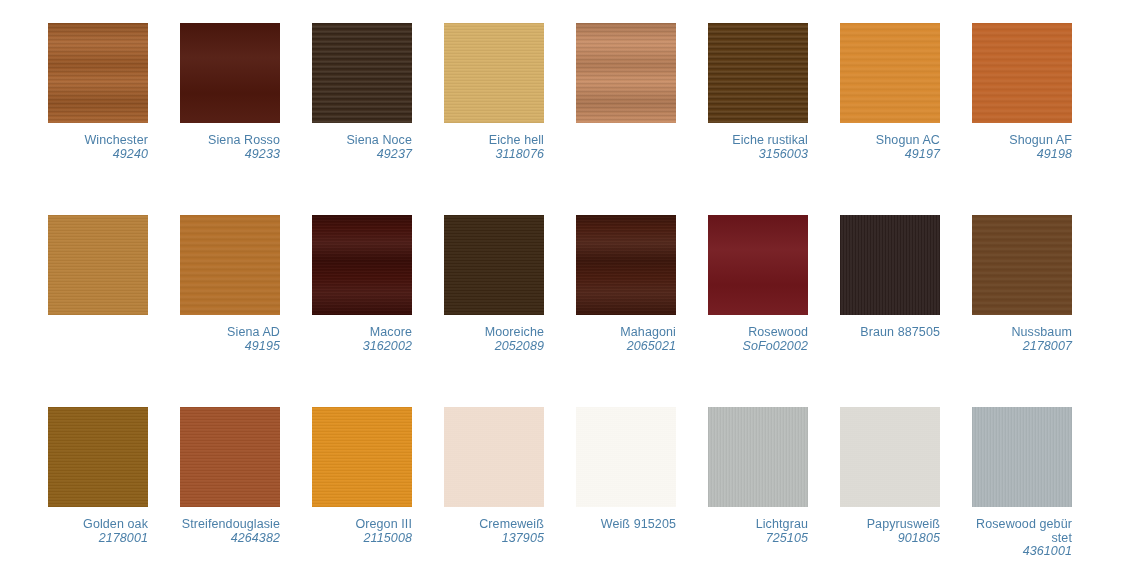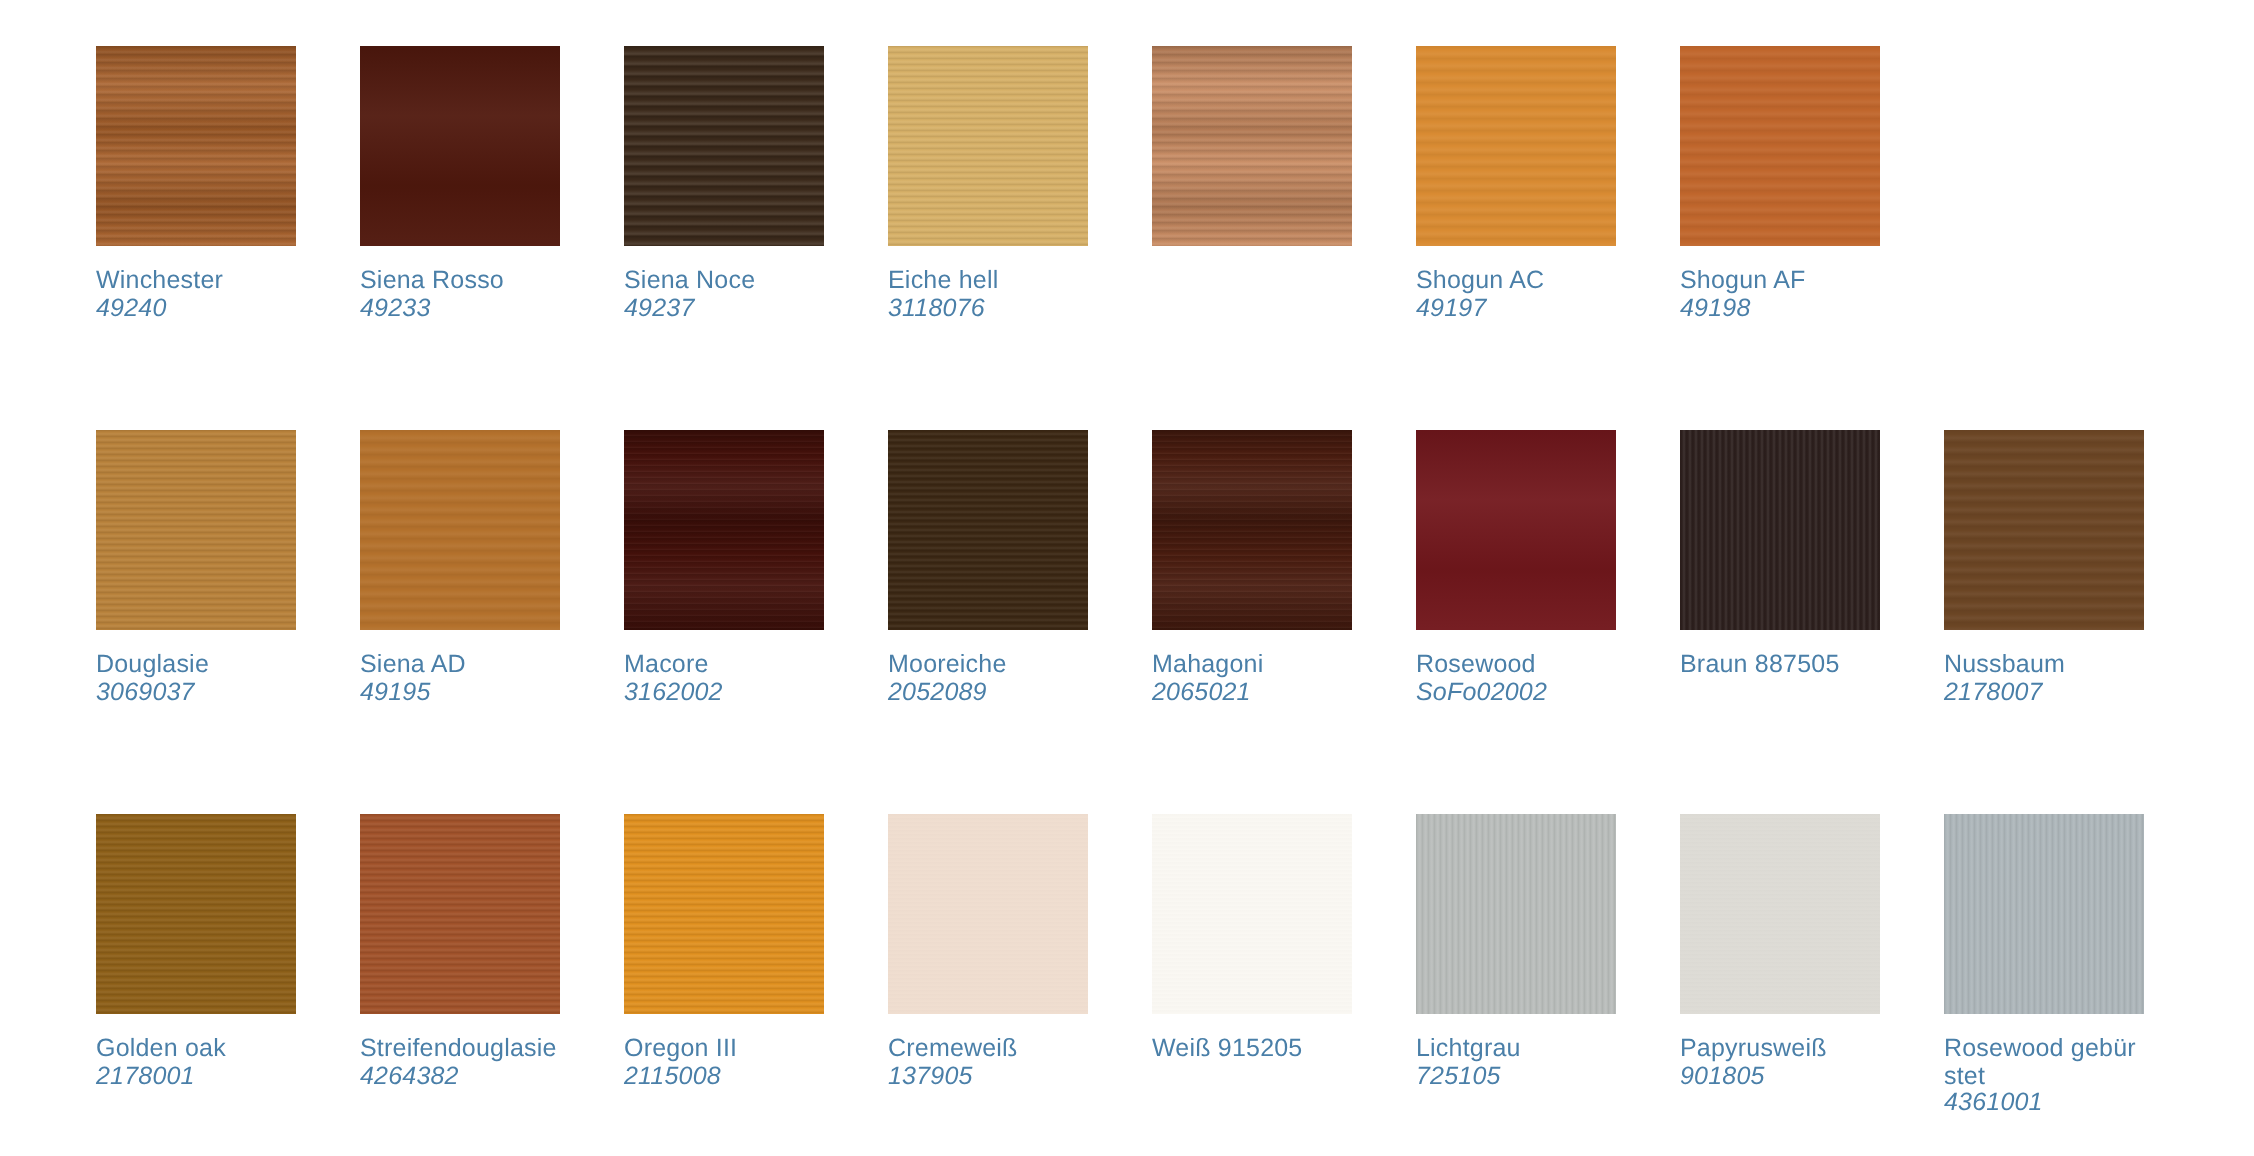"Winchester" .swatch-label { text-align: none -> right }
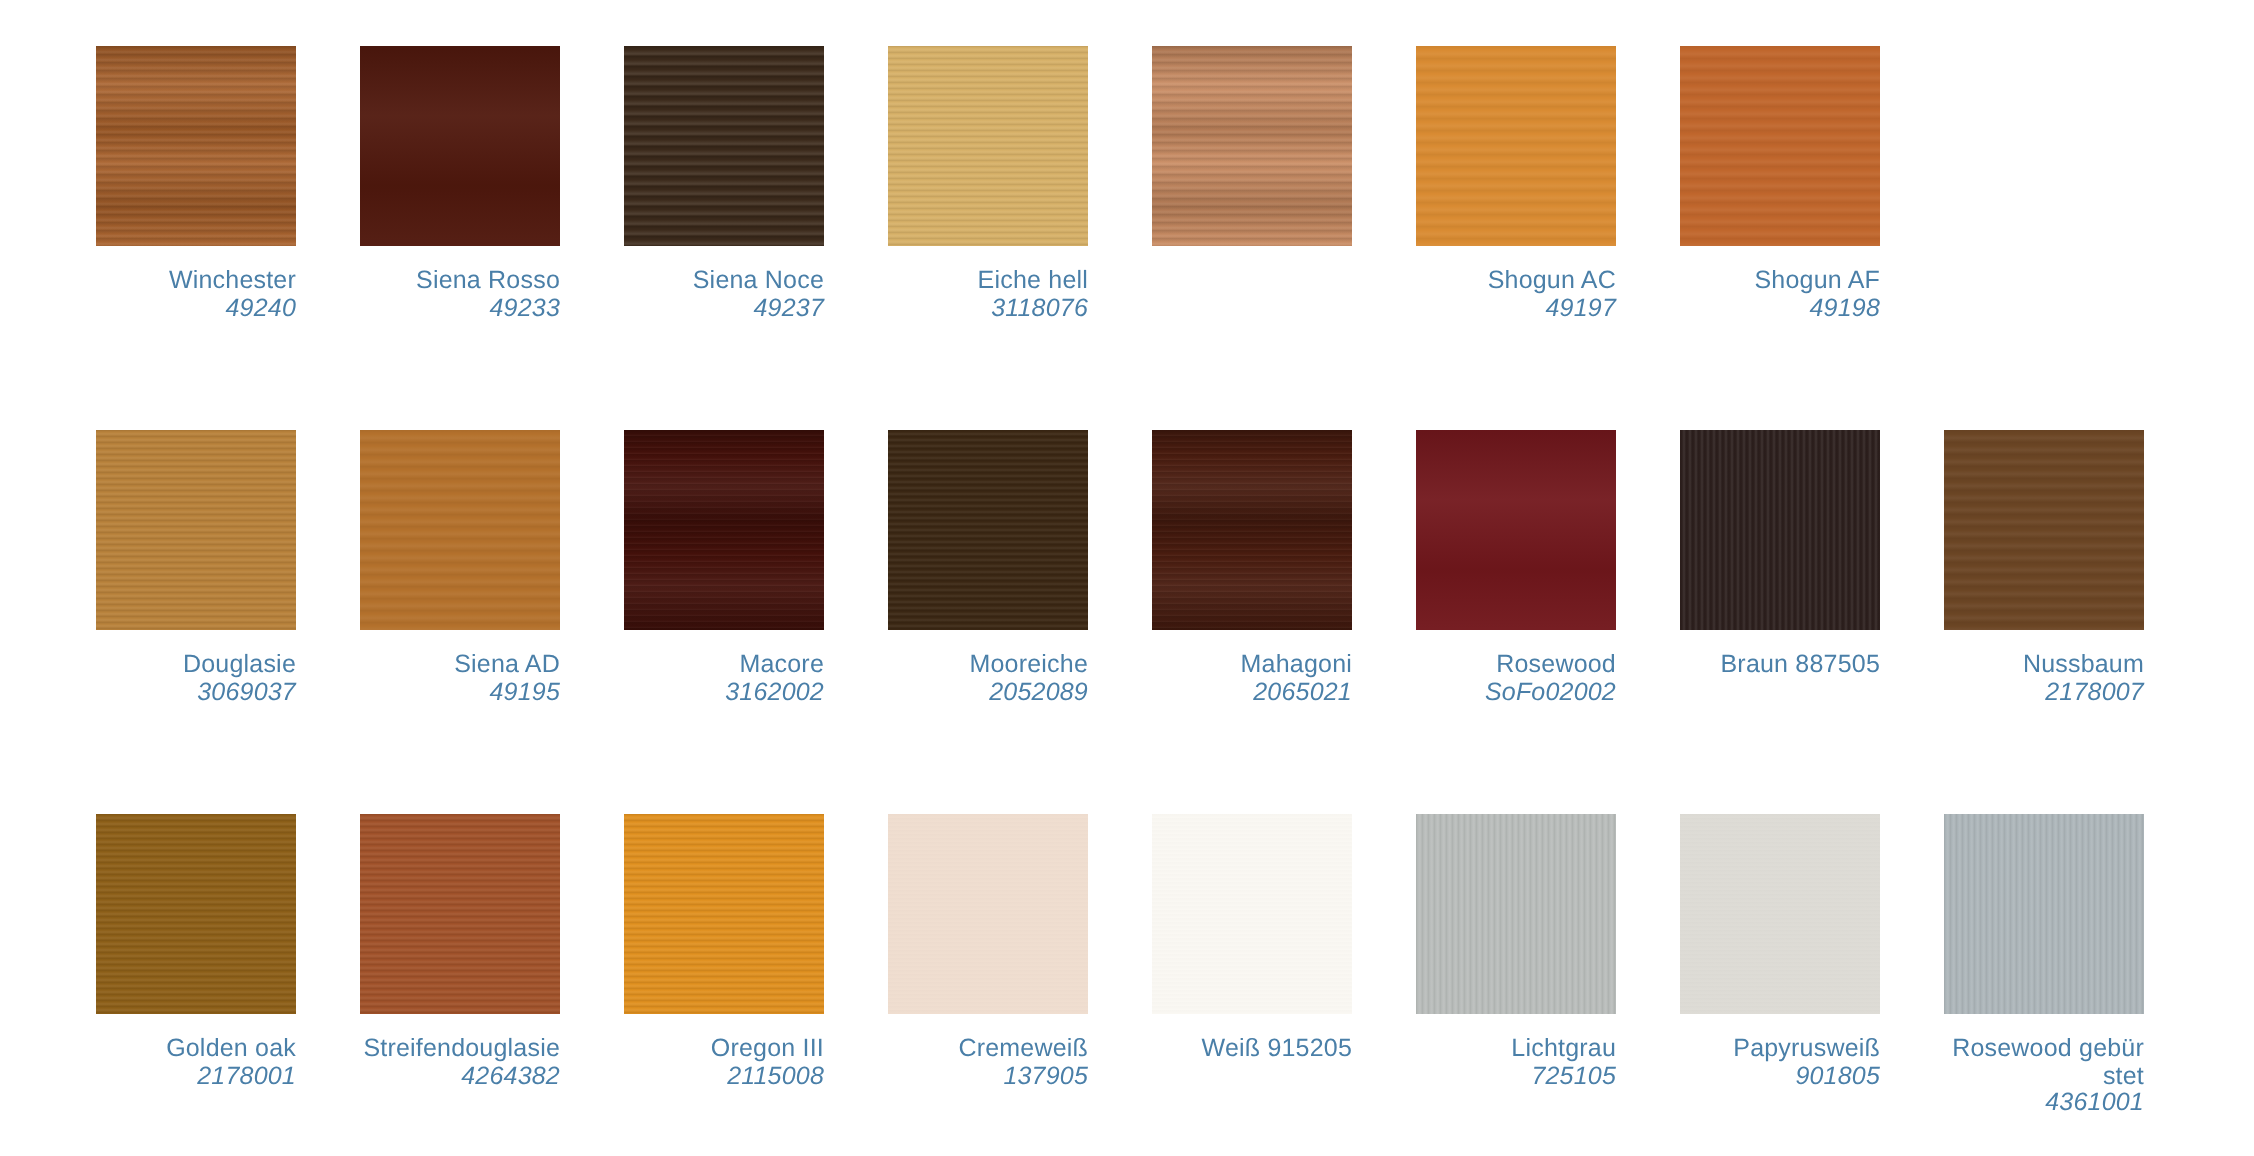"Eiche rustikal" div.swatch-item { html: none -> <div> <div> <div></div> </div> <div><span>Eiche rustikal</span><span>3156003</span></div> </div> }
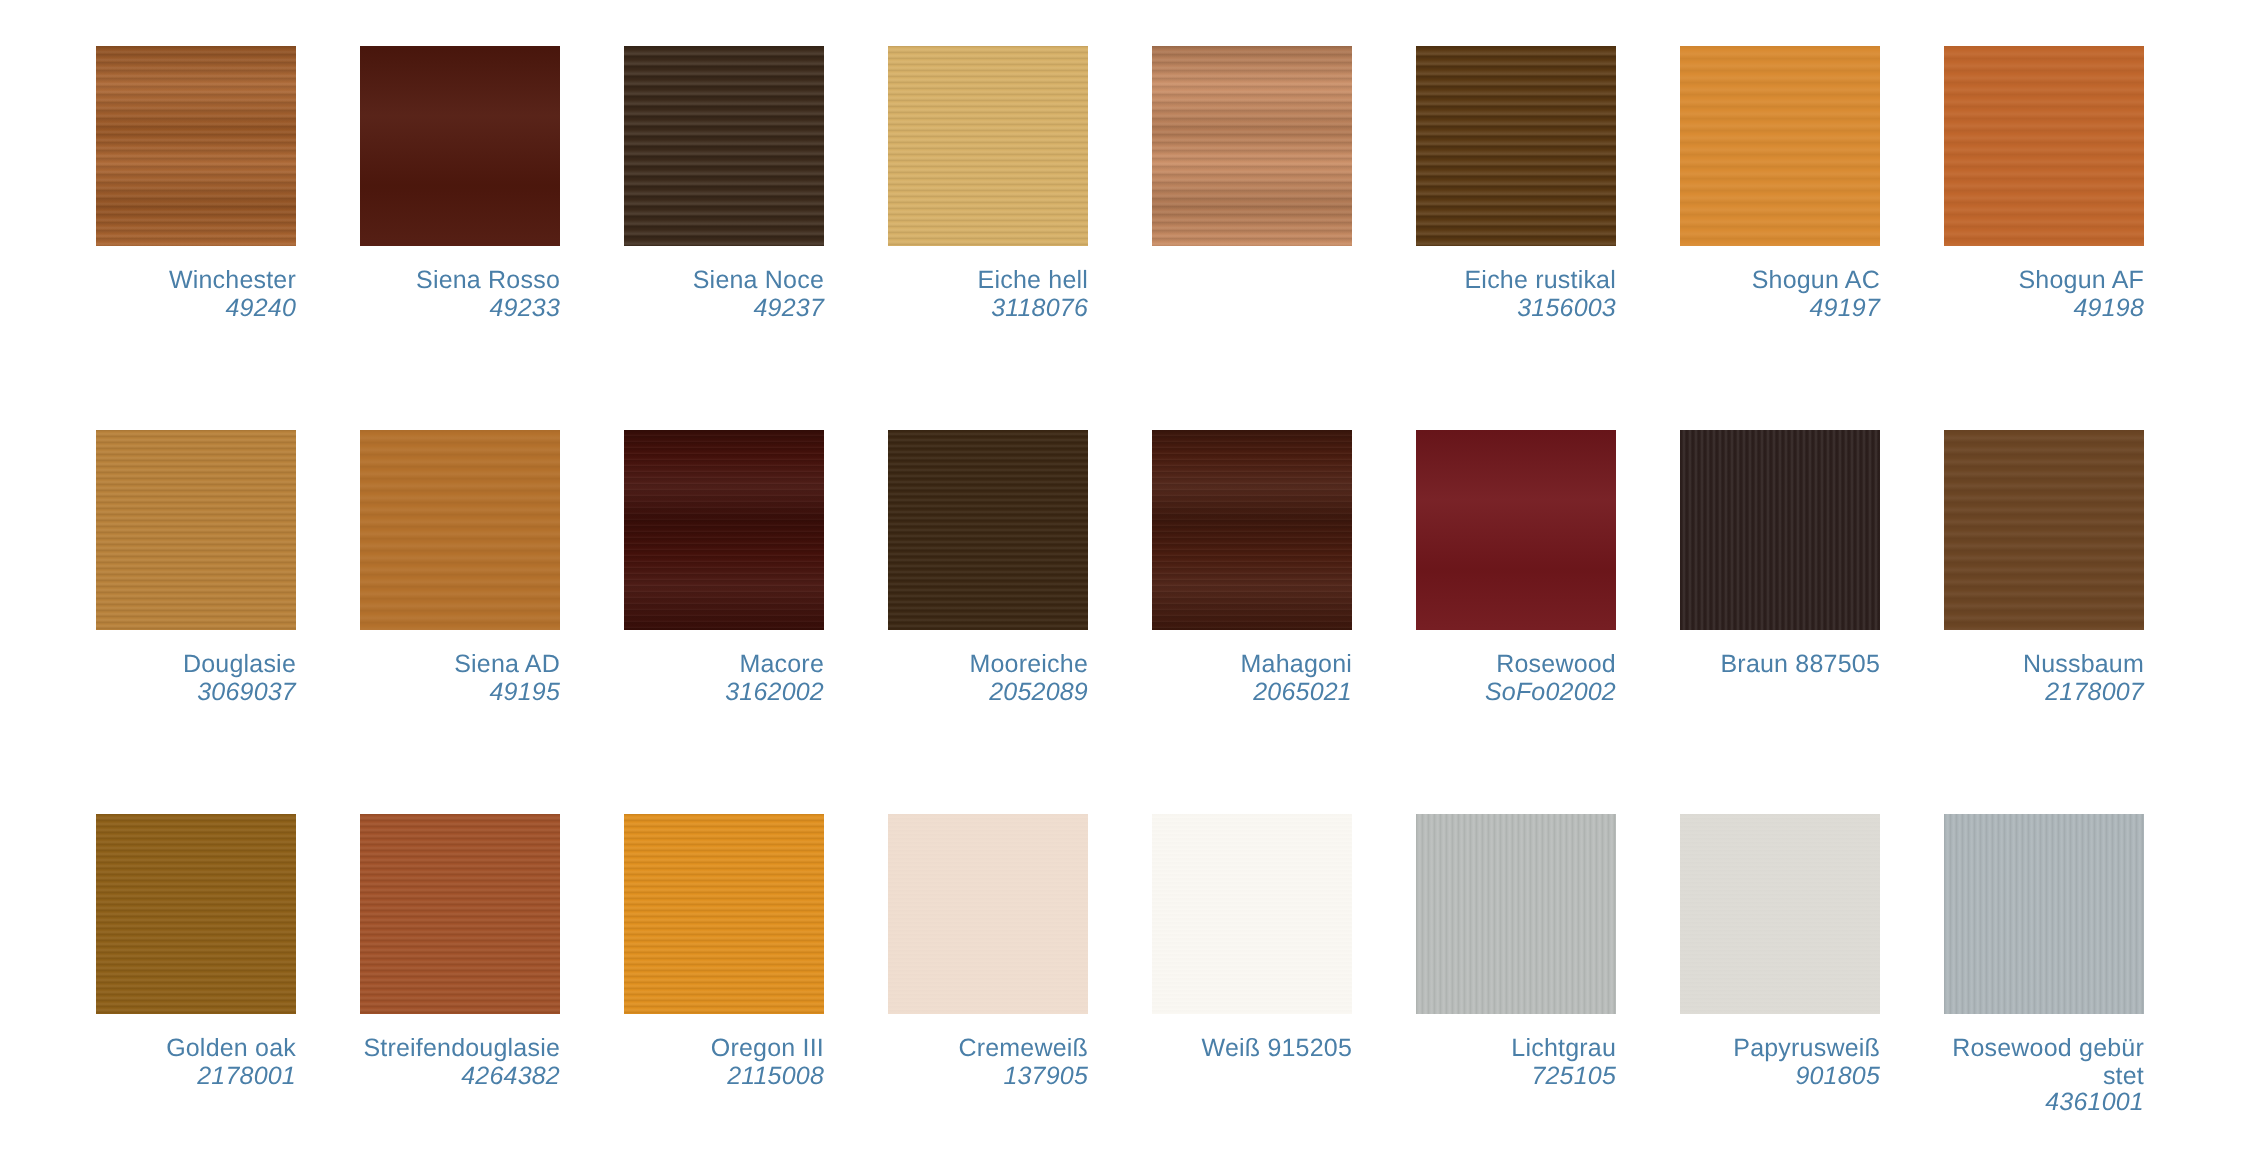"Douglasie" div.swatch-label { html: <div><span>Douglasie</span><span>3069037</span></div> -> none }
